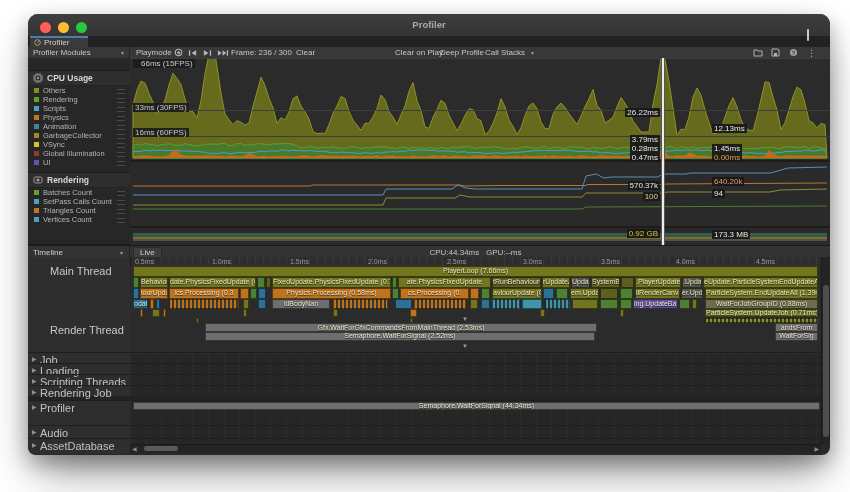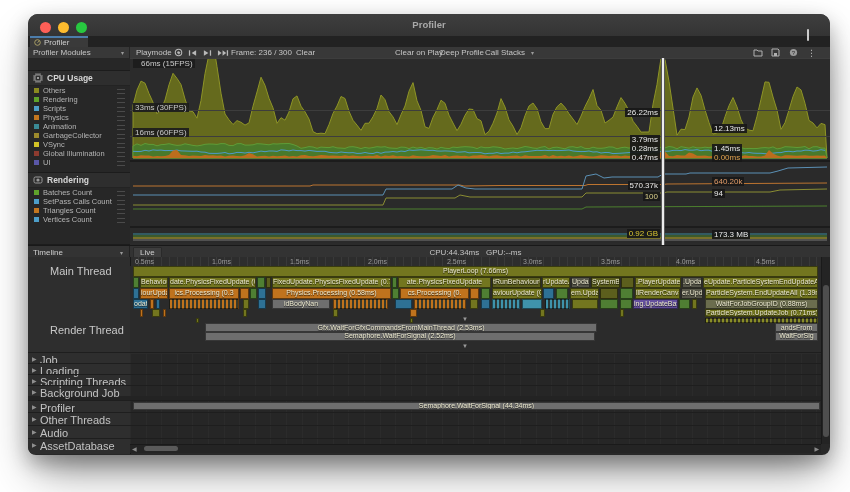"Background Job" div.glabel { text: Background -> Rendering }
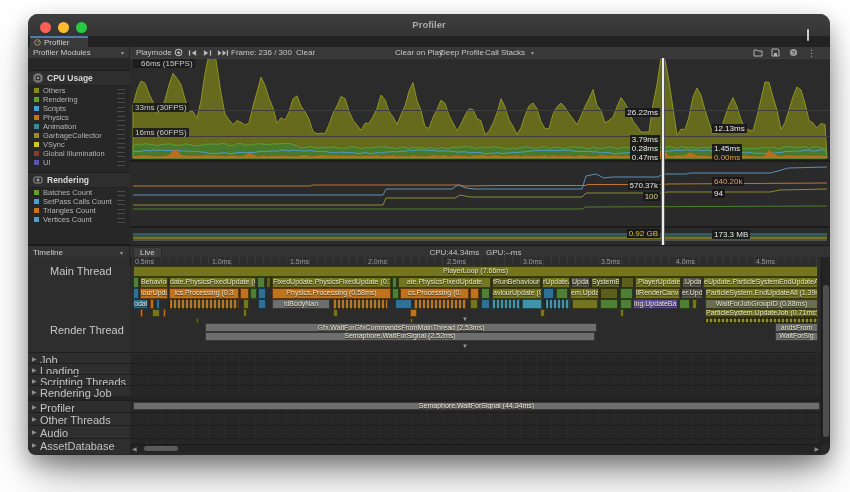"Other Threads" div.grow { html: <div> <div>▶</div> <div>Other Threads</div> </div> -> none }
